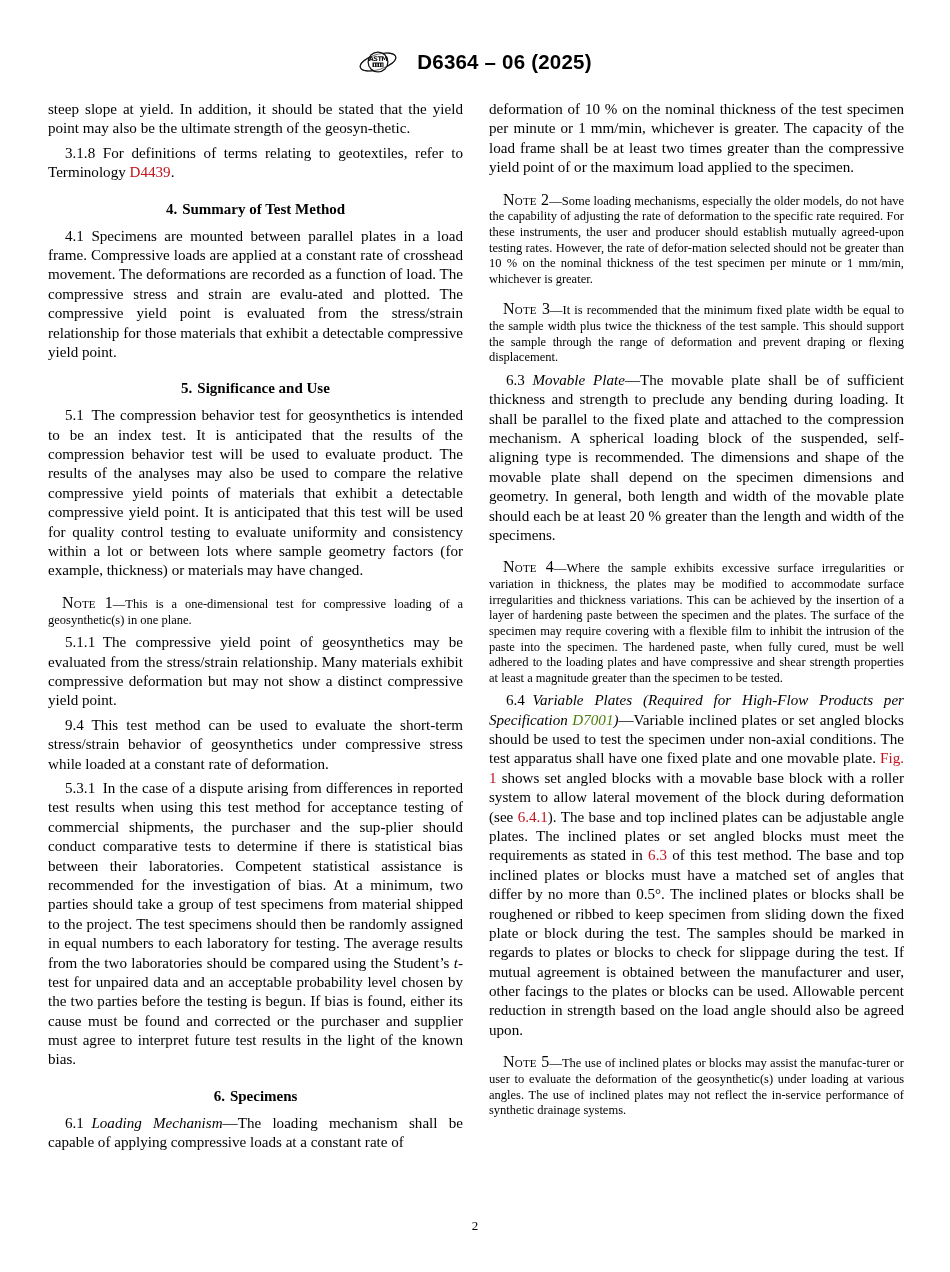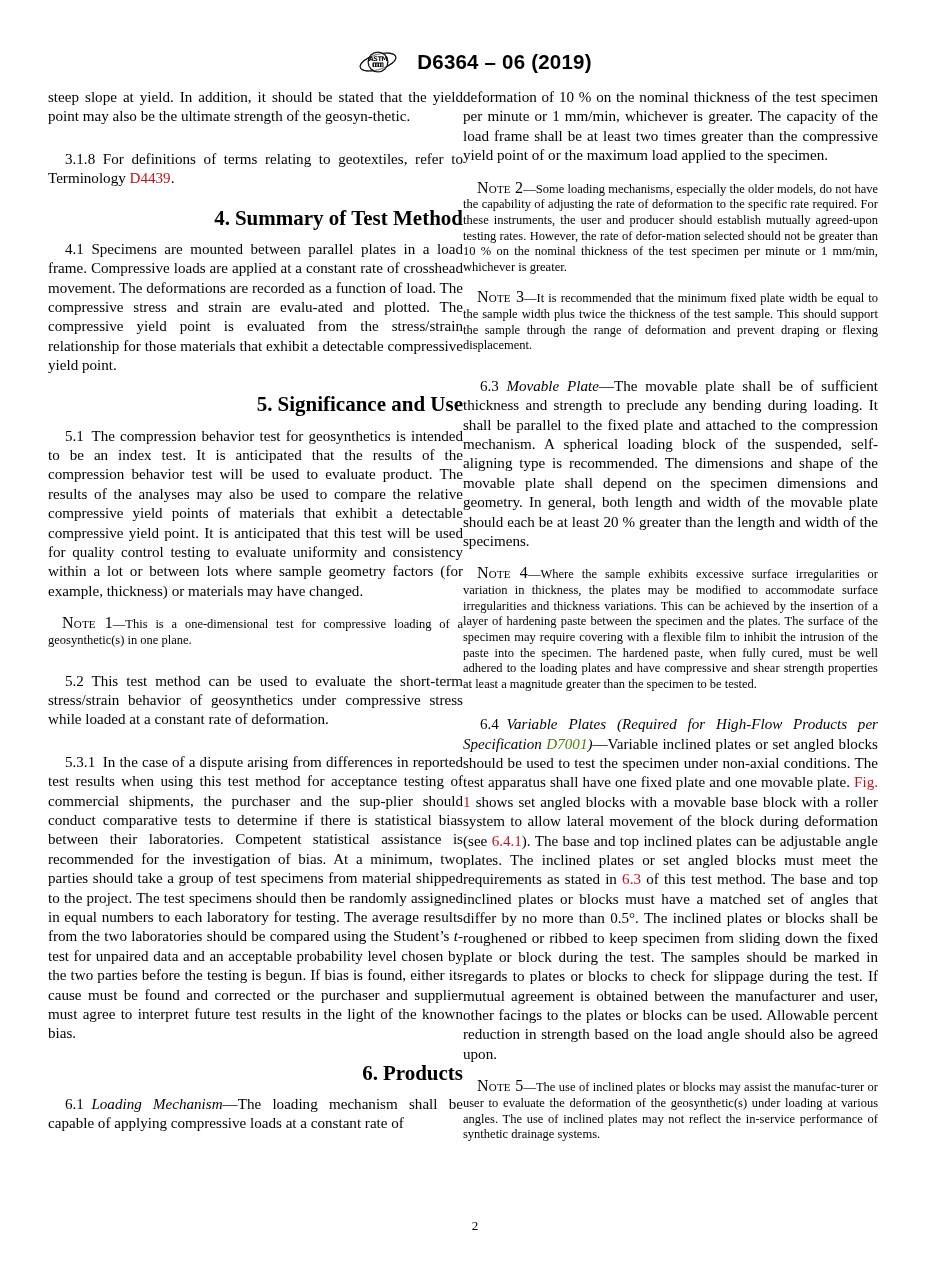"D6364 – 06 (2019)" span.header-title { text: 2019 -> 2025 }
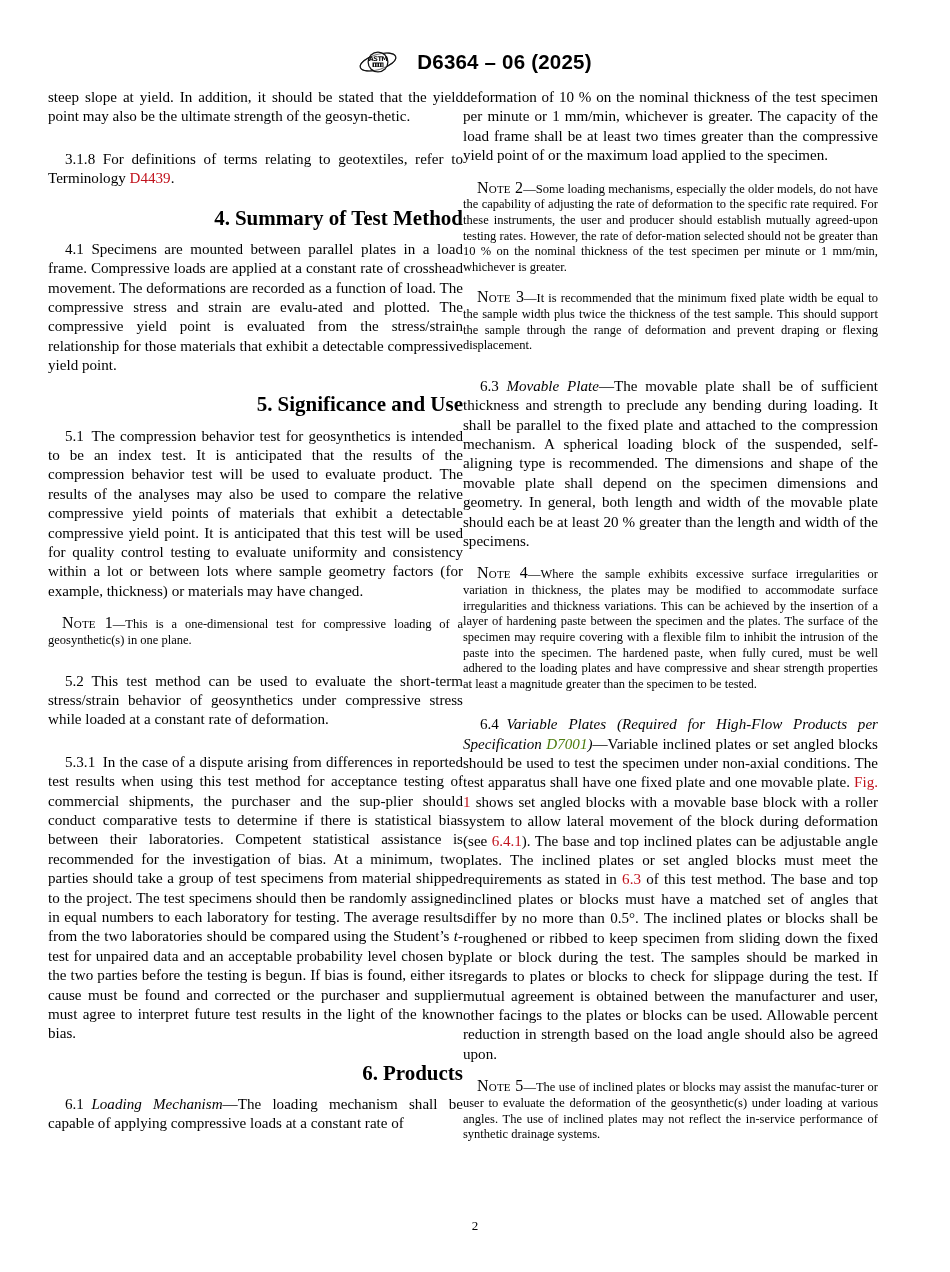"steep slope at yield. In" .columns { gap: none -> 26px; top: 88px -> 100px }
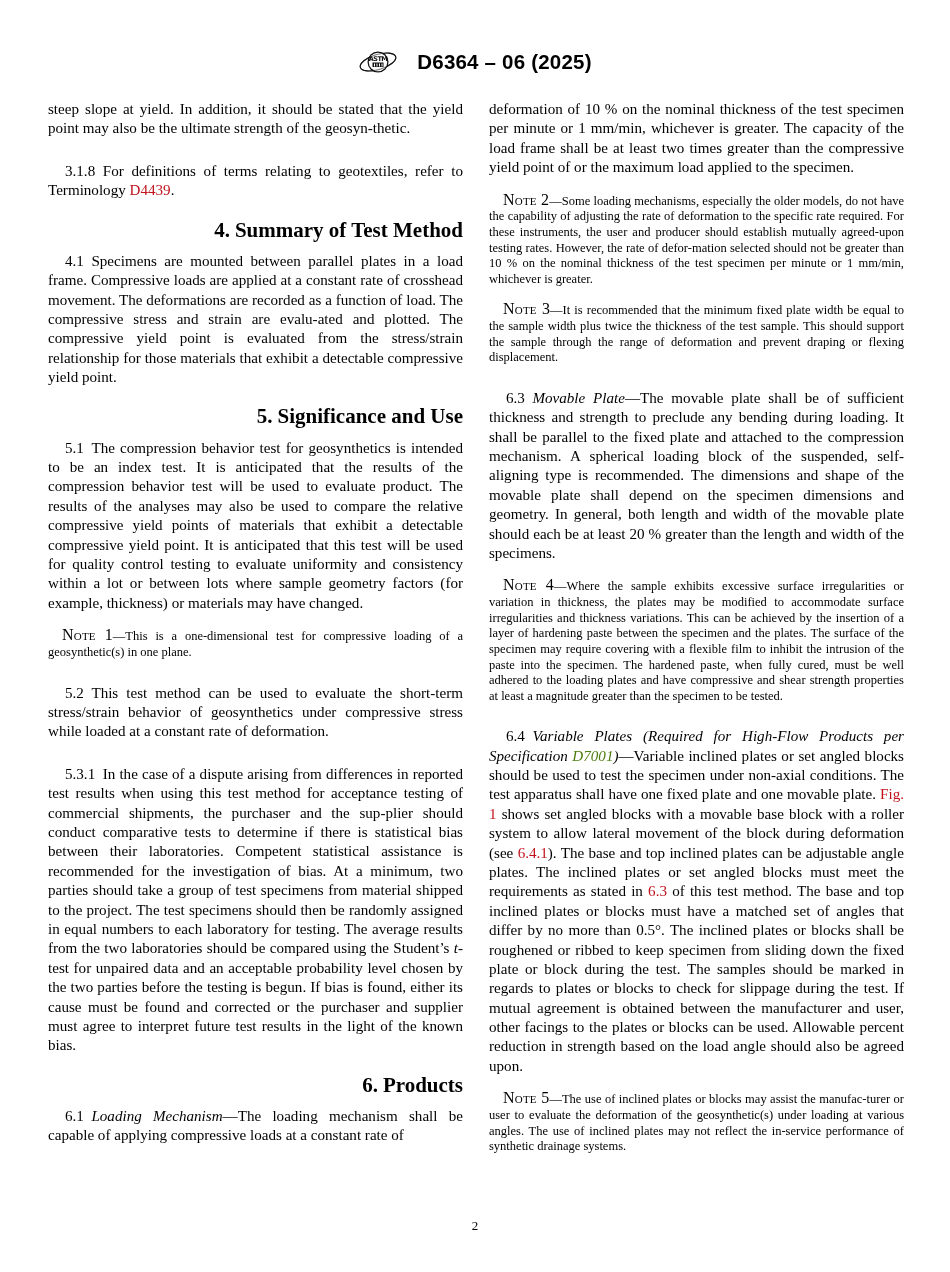"3.1.8 For definitions of terms" .gap-p { margin-top: 23px -> 5px }
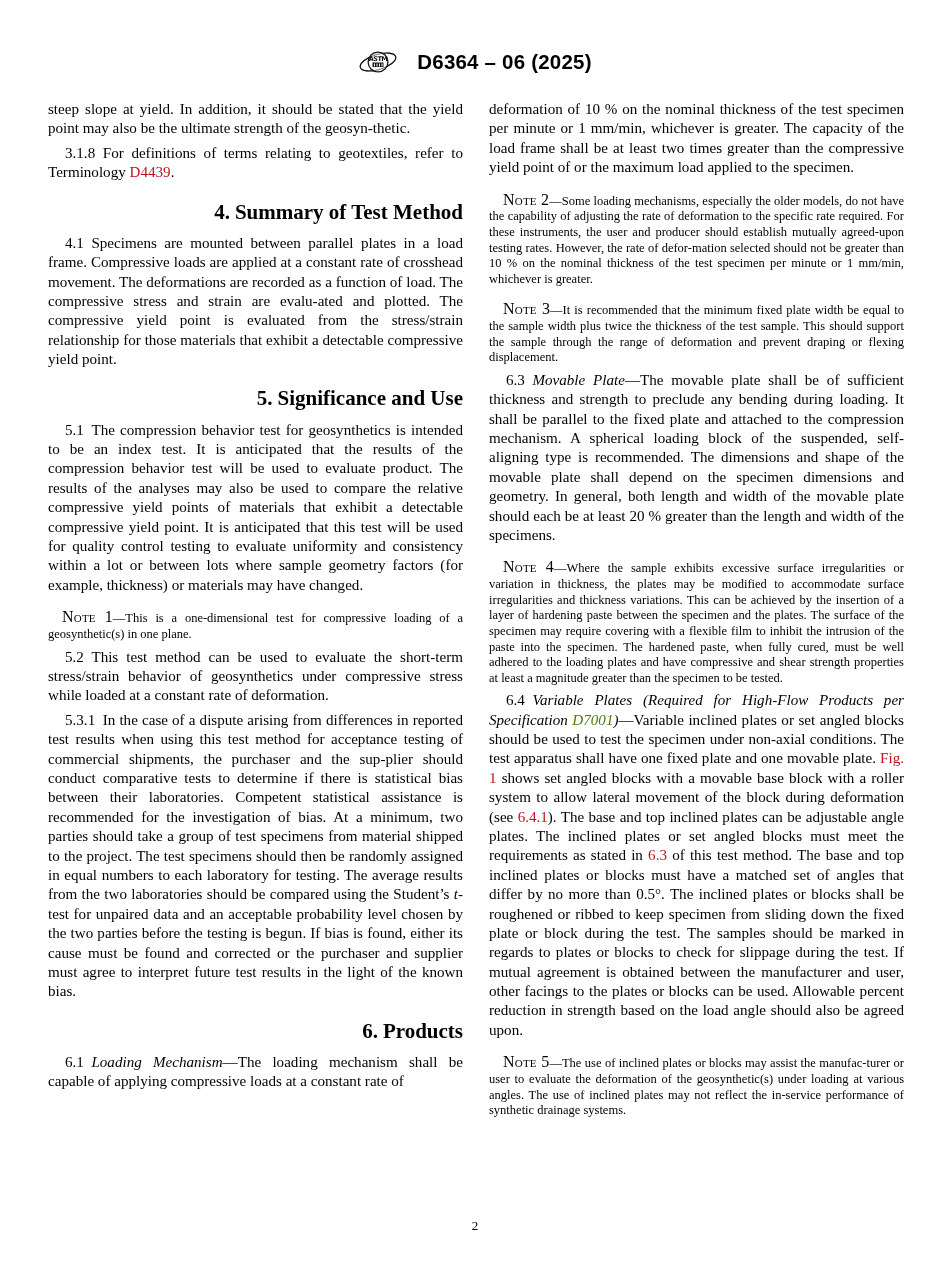"4. Summary of Test Method" h3.sec-head { font-size: 21px -> 15px; text-align: right -> center }
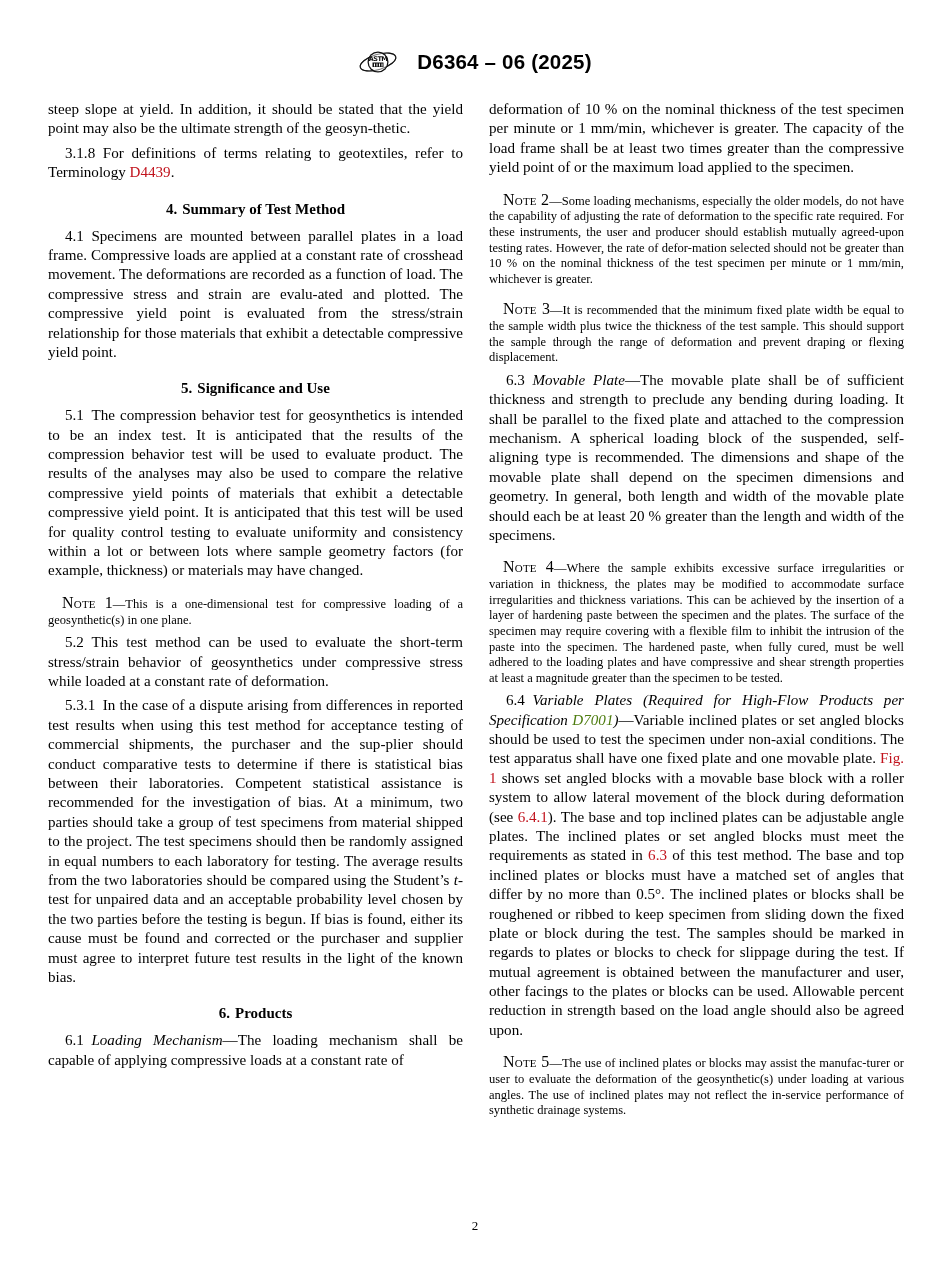"5.1.1 The compressive yield point" p.body-p { html: none -> <p>5.1.1 The compressive yield point of geosynthetics may be evaluated from the stress/strain relationship. Many materials exhibit compressive deformation but may not show a distinct compressive yield point.</p> }
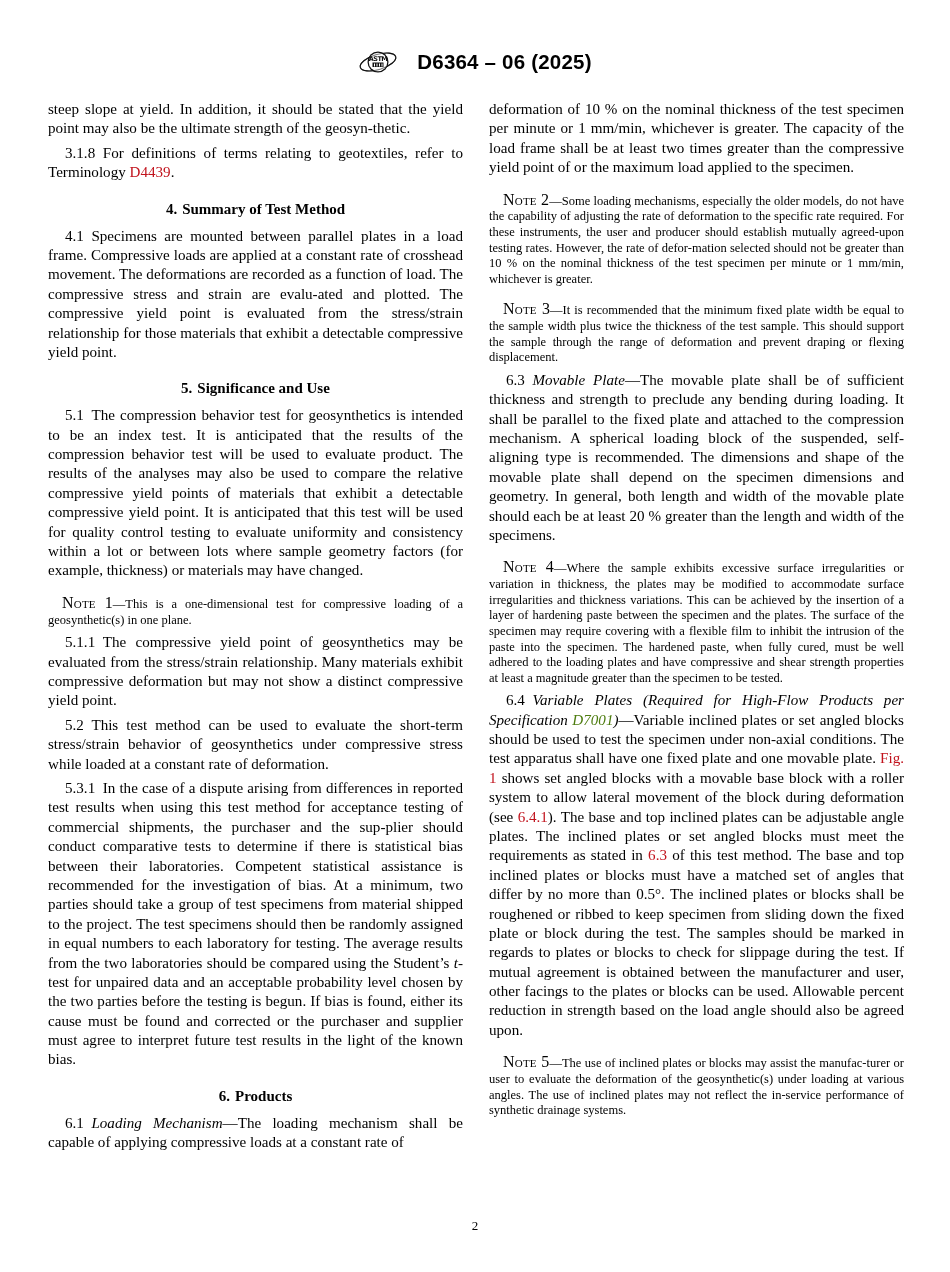"5.2 This test method can" p.body-p { text: 5.2 -> 9.4 }
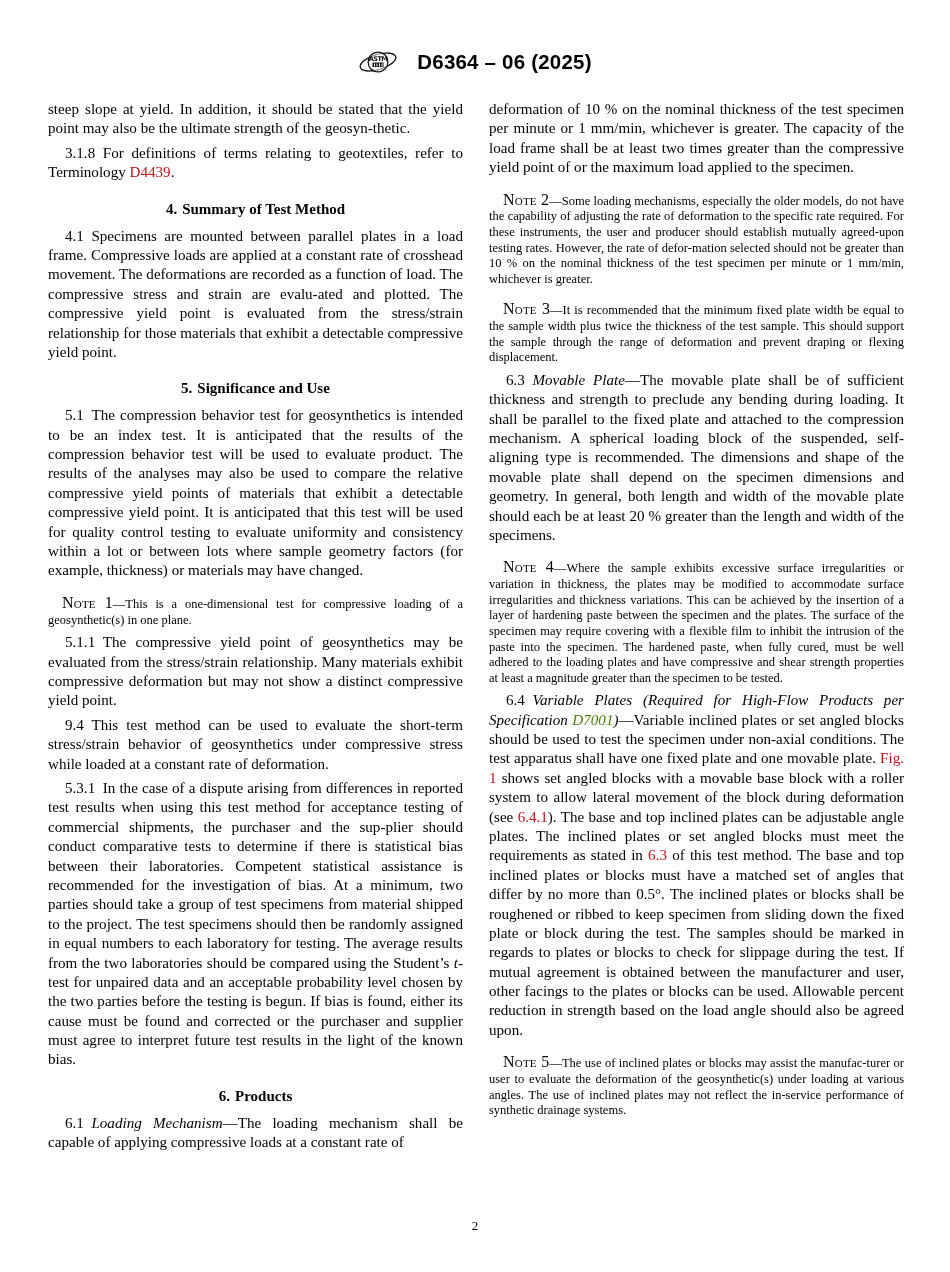"Products" span { text: Products -> Specimens }
